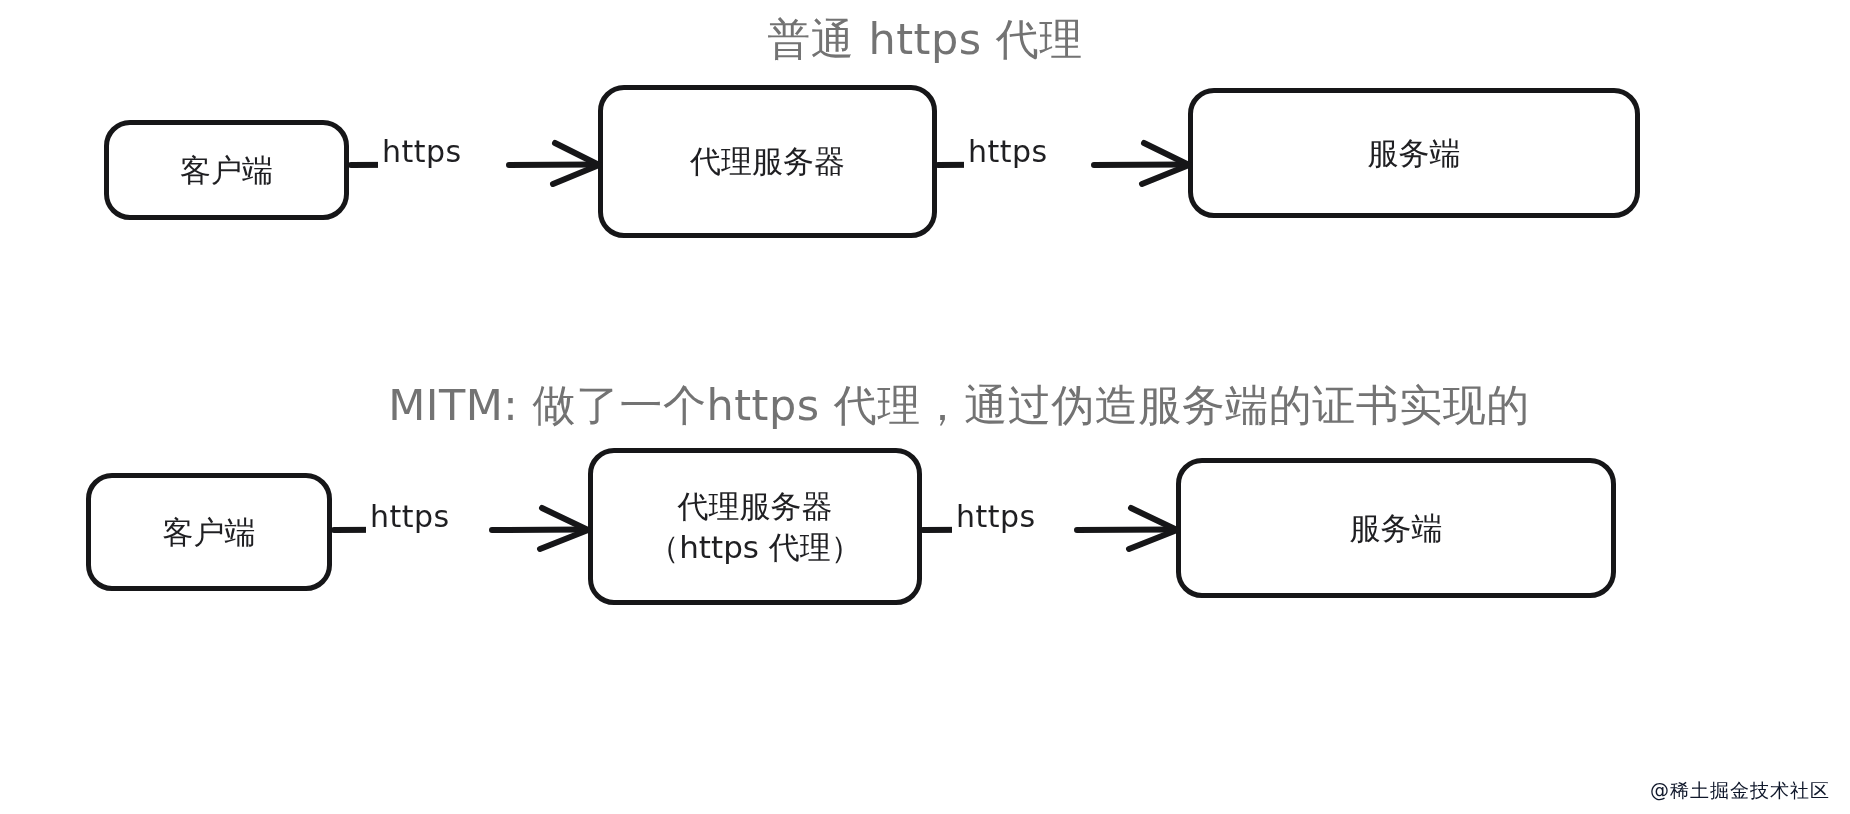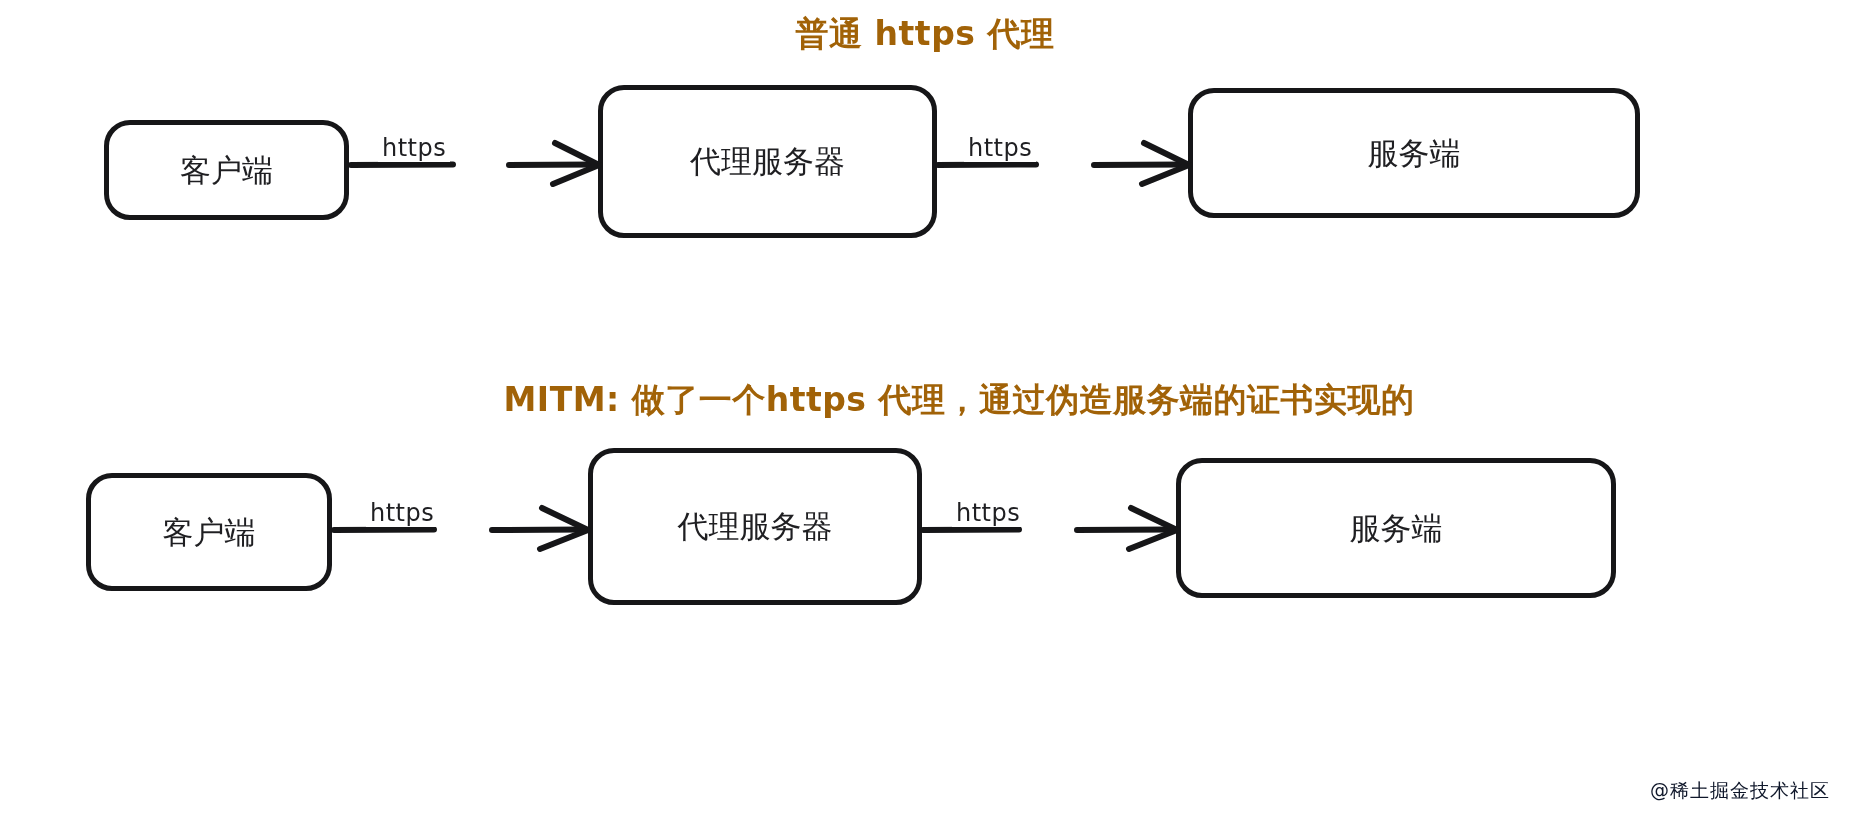"普通 https 代理" .section-title { color: #a16207 -> #737373; font-size: 33px -> 43px; font-weight: 700 -> 400 }
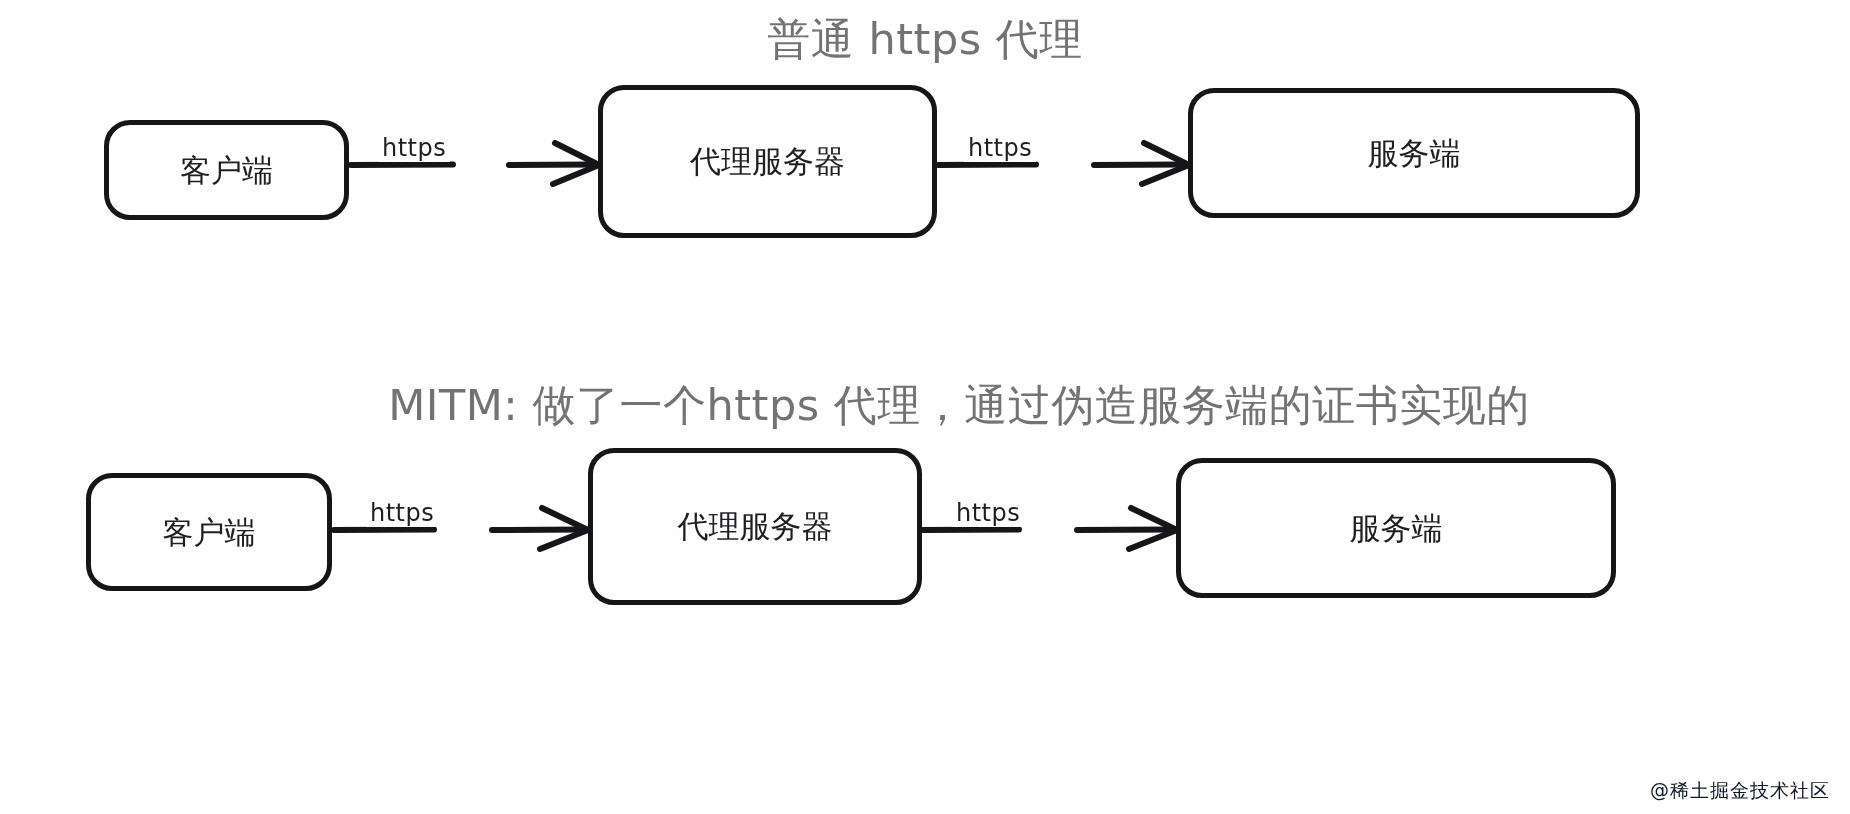"https" .edge-label { font-size: 24px -> 30px }
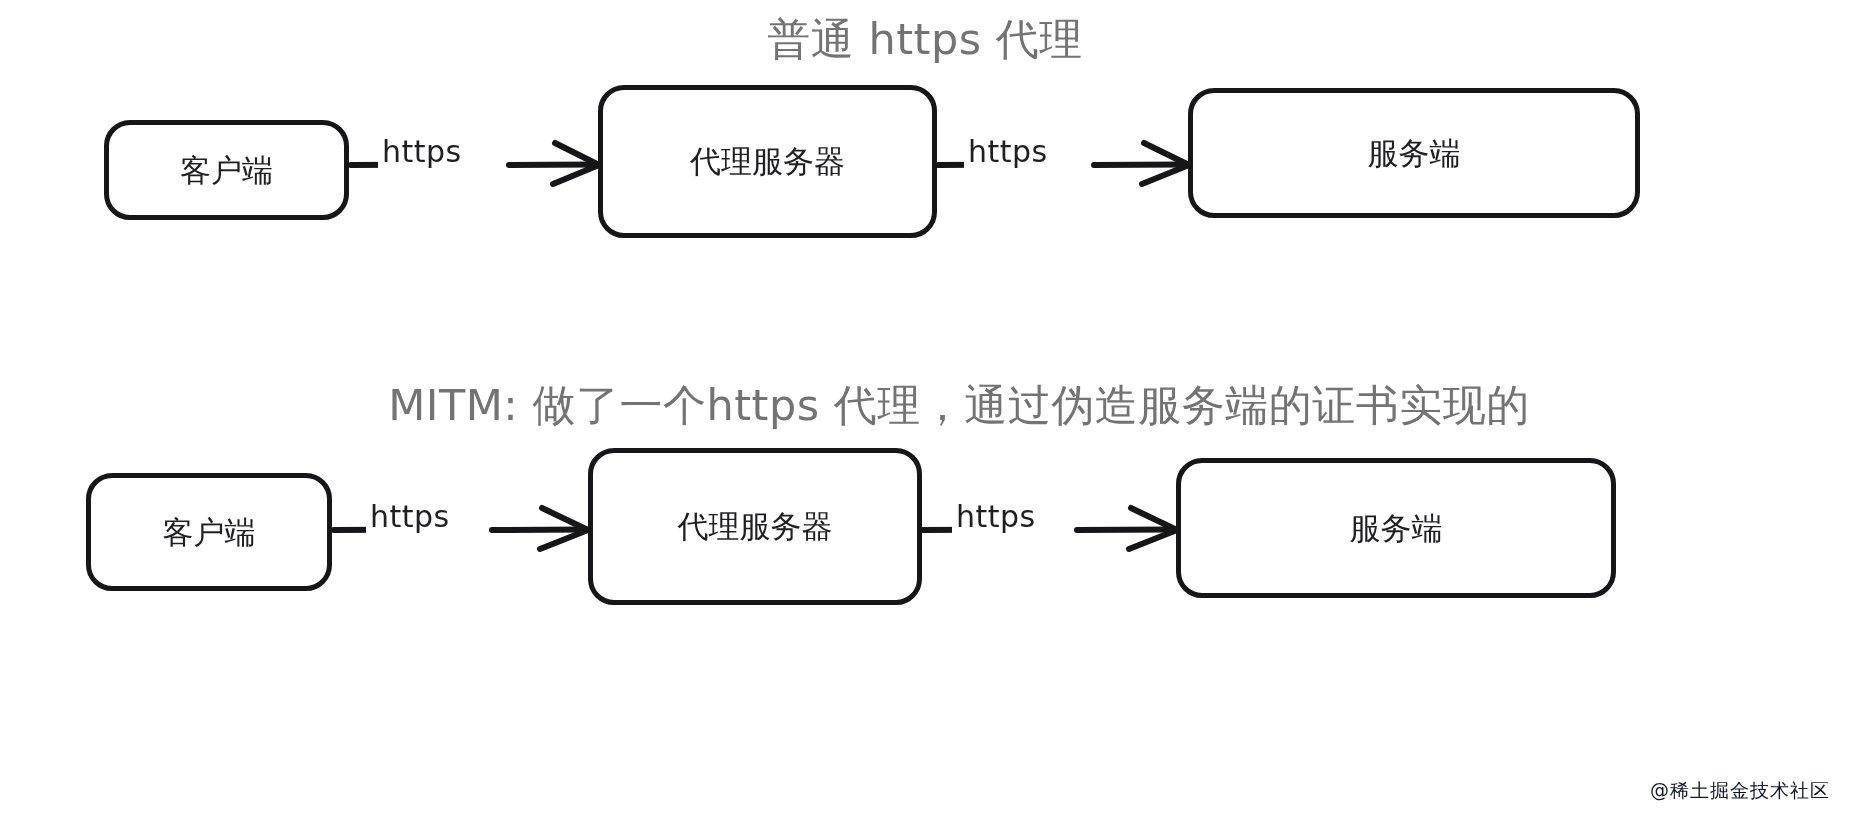"（https 代理）" span.line2 { html: none -> <span>（https 代理）</span> }
